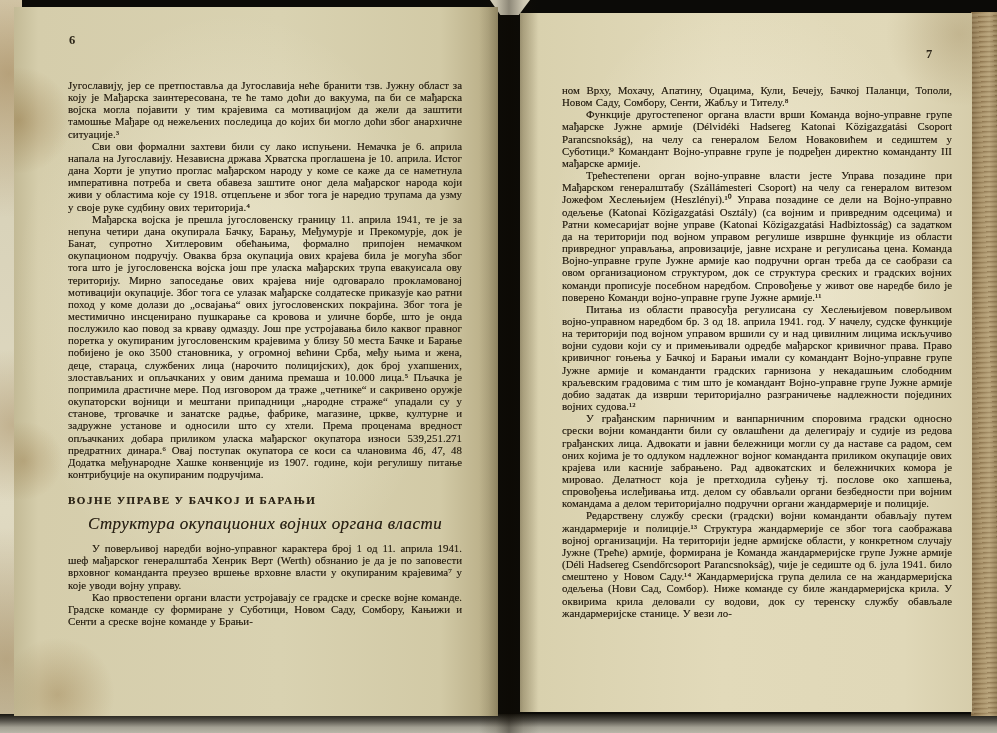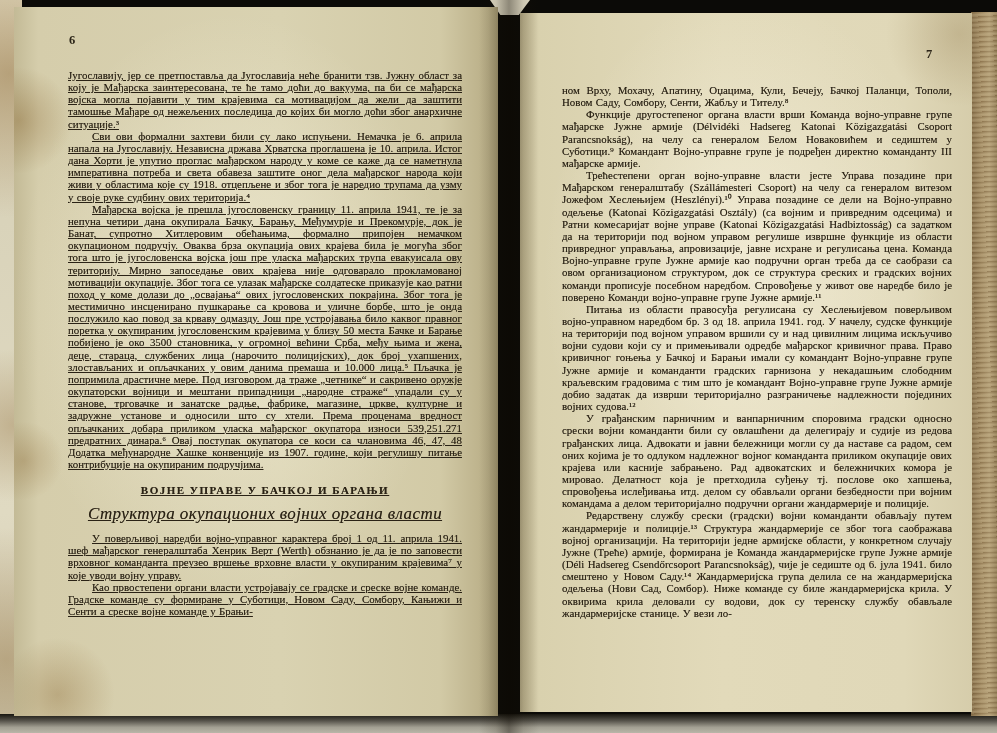"Југославију, јер се претпоставља да" .textcol-left { text-decoration: underline -> none; top: 62px -> 72px }
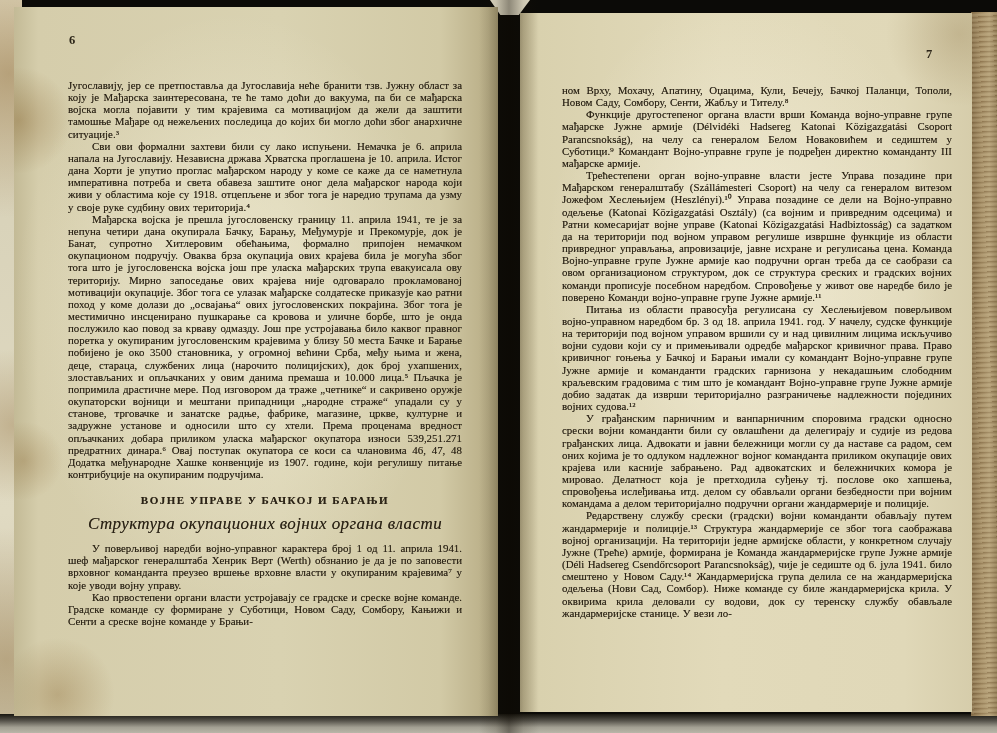"ВОЈНЕ УПРАВЕ У БАЧКОЈ И" .section-heading { text-align: center -> left }
